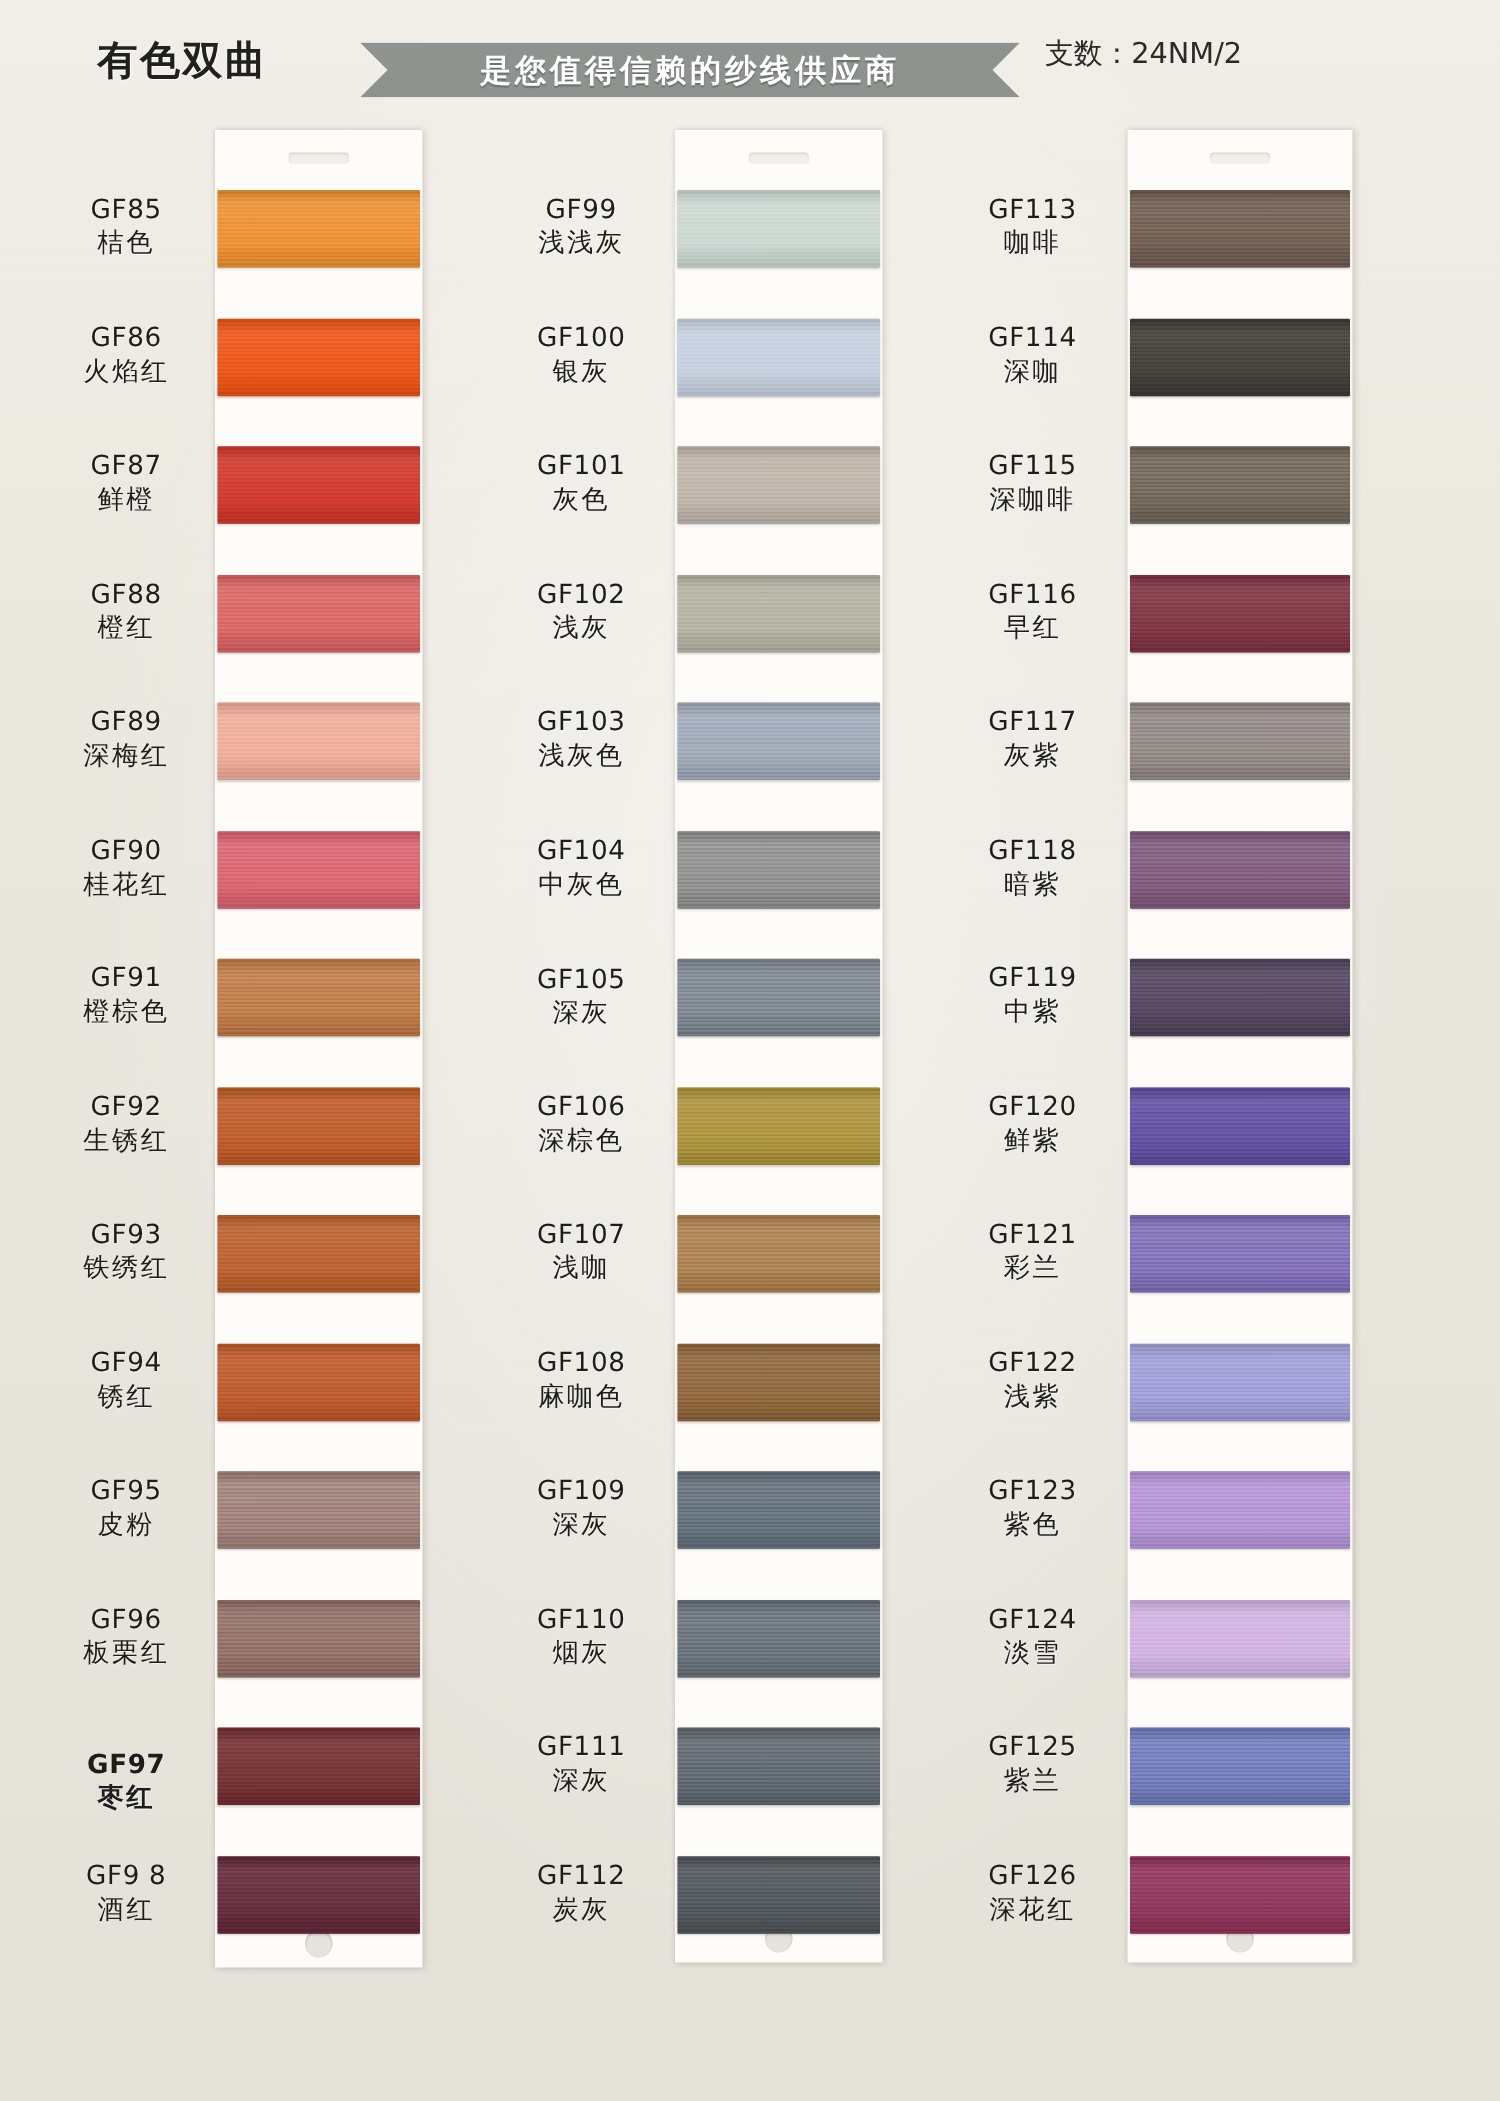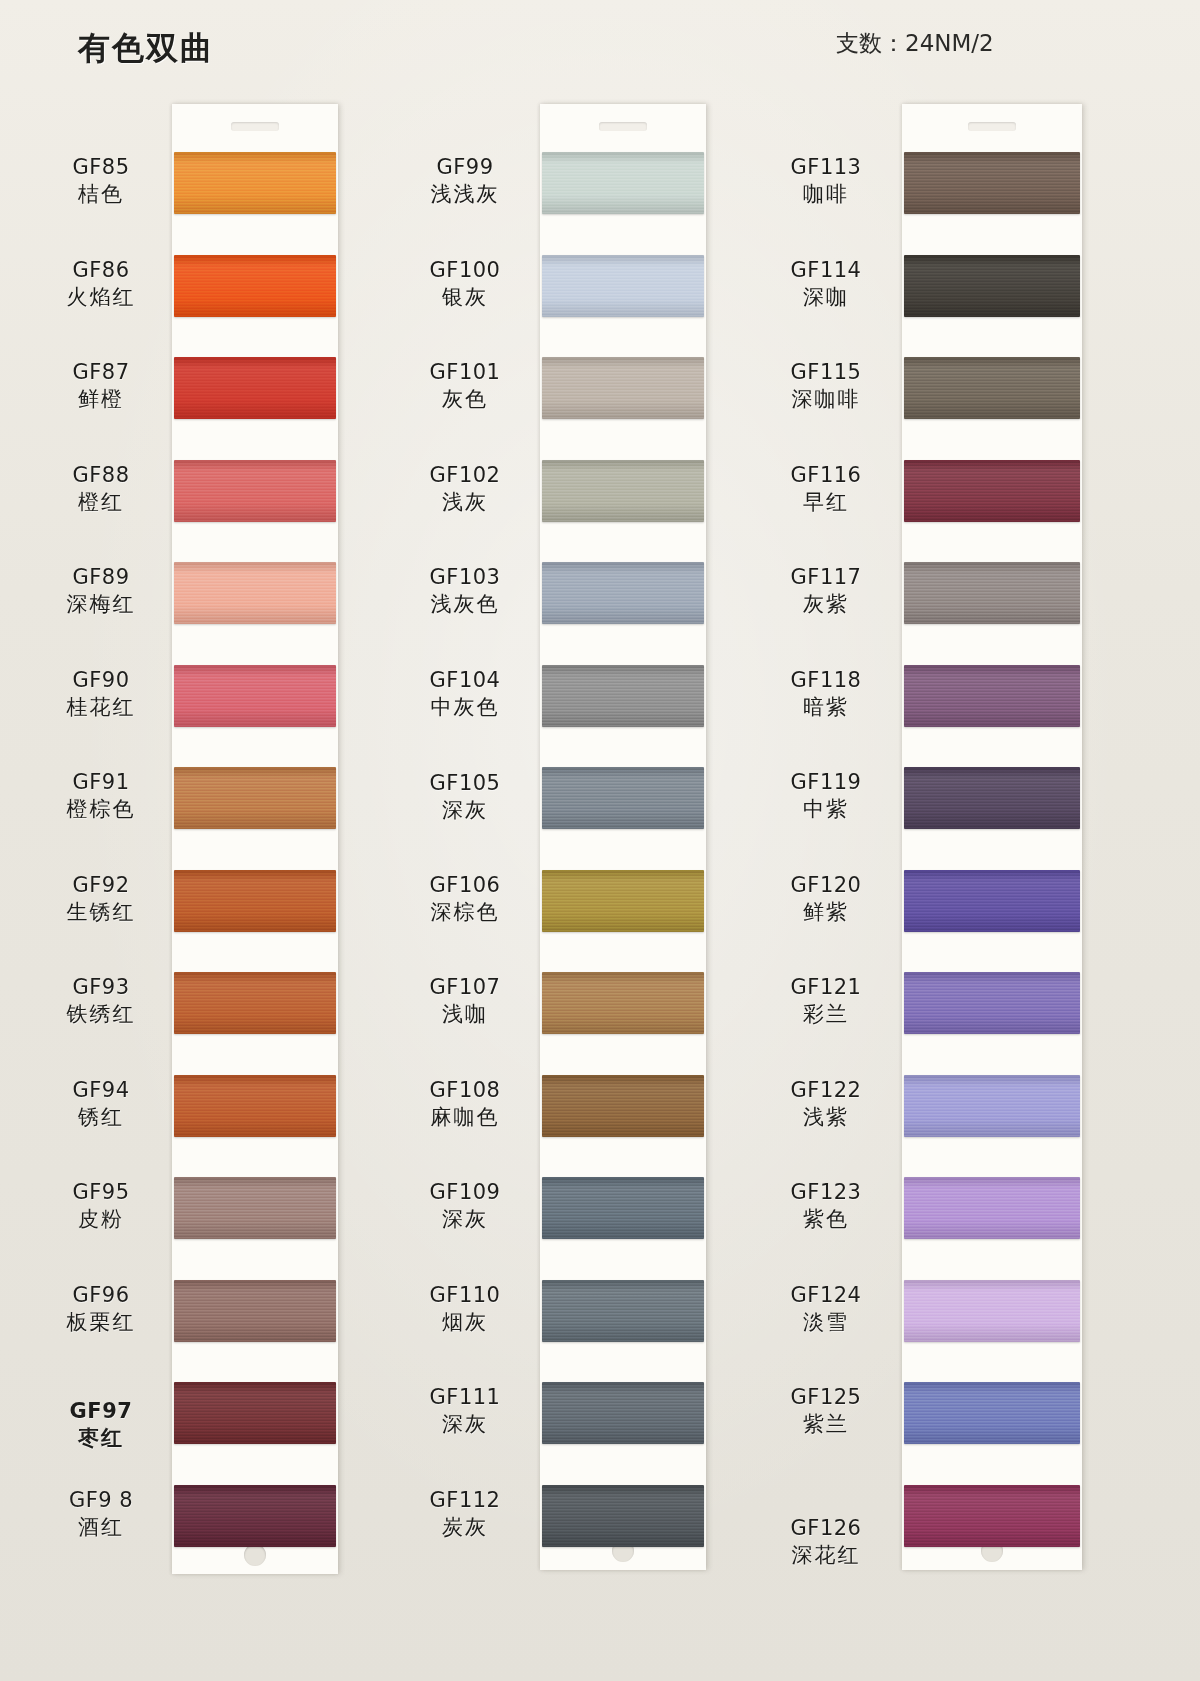"是您值得信赖的纱线供应商" div { html: none -> <div> <span>是您值得信赖的纱线供应商</span> </div> }
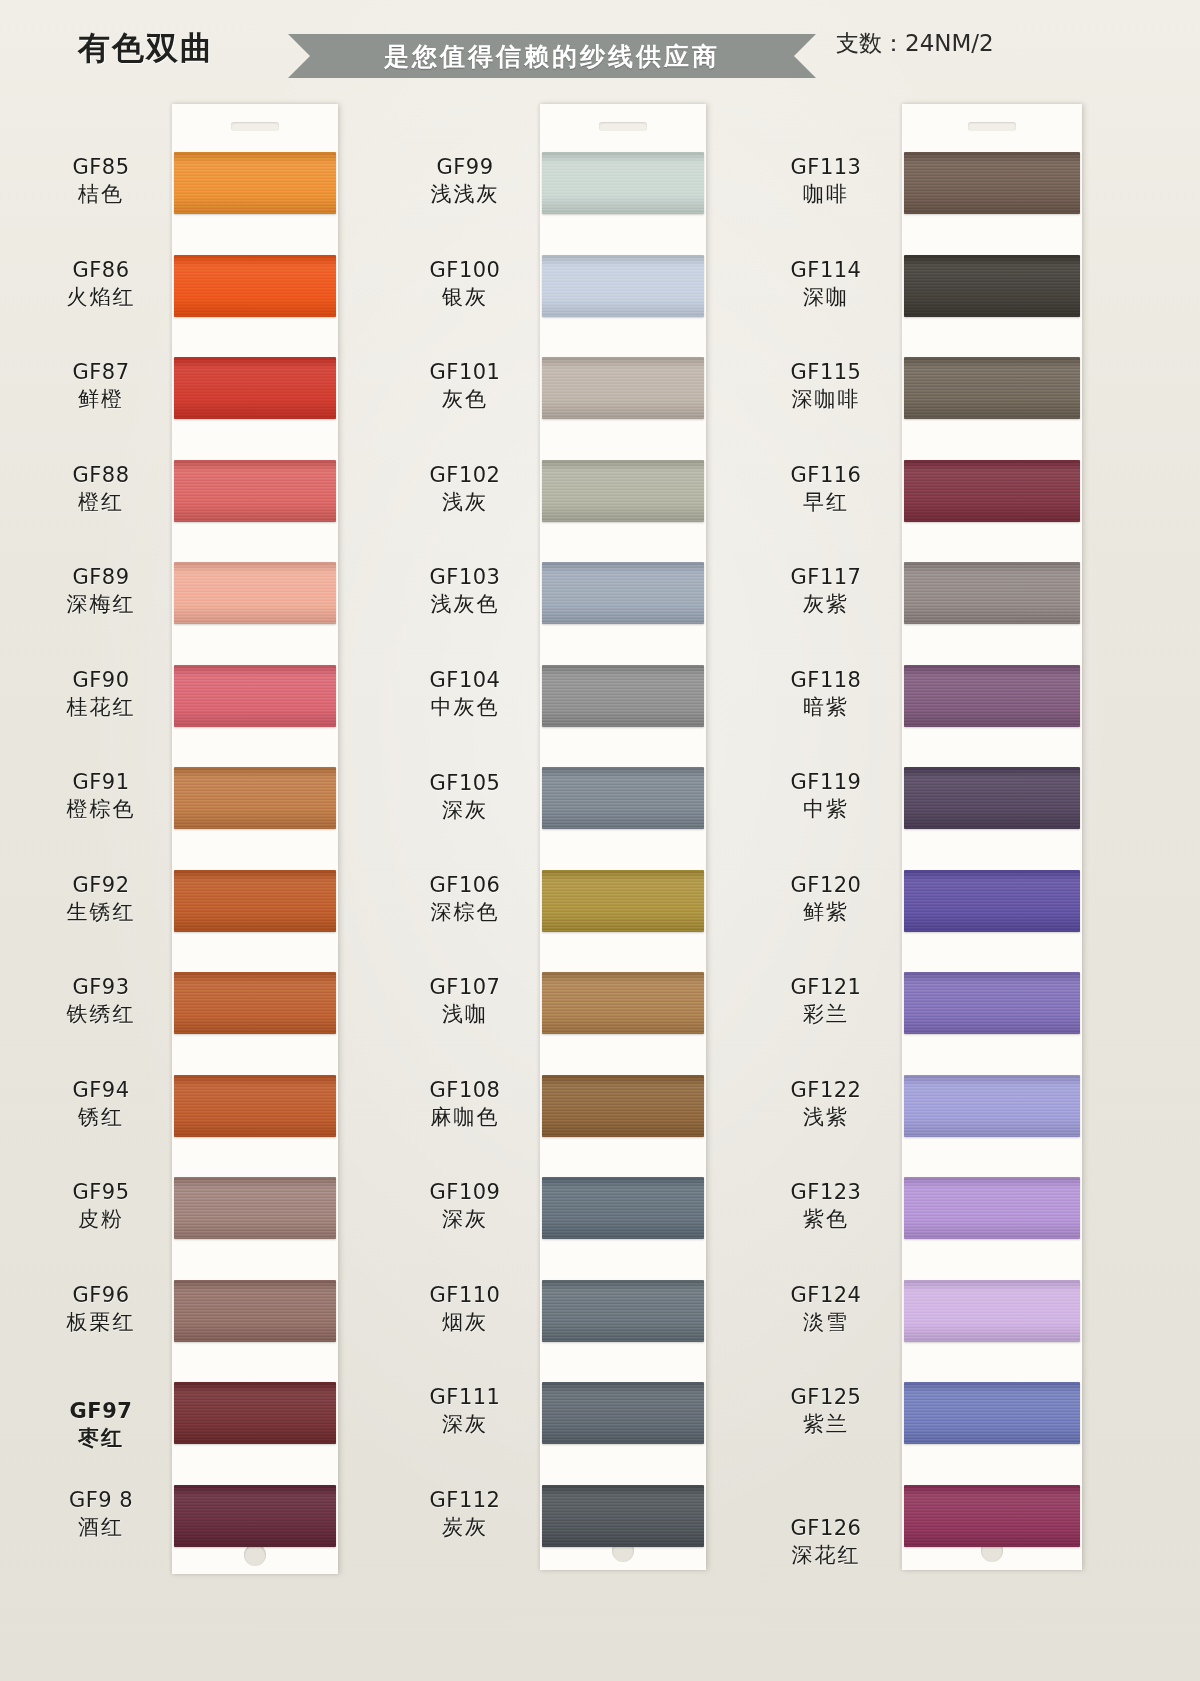"GF126" div.label { margin-top: 28px -> none }
